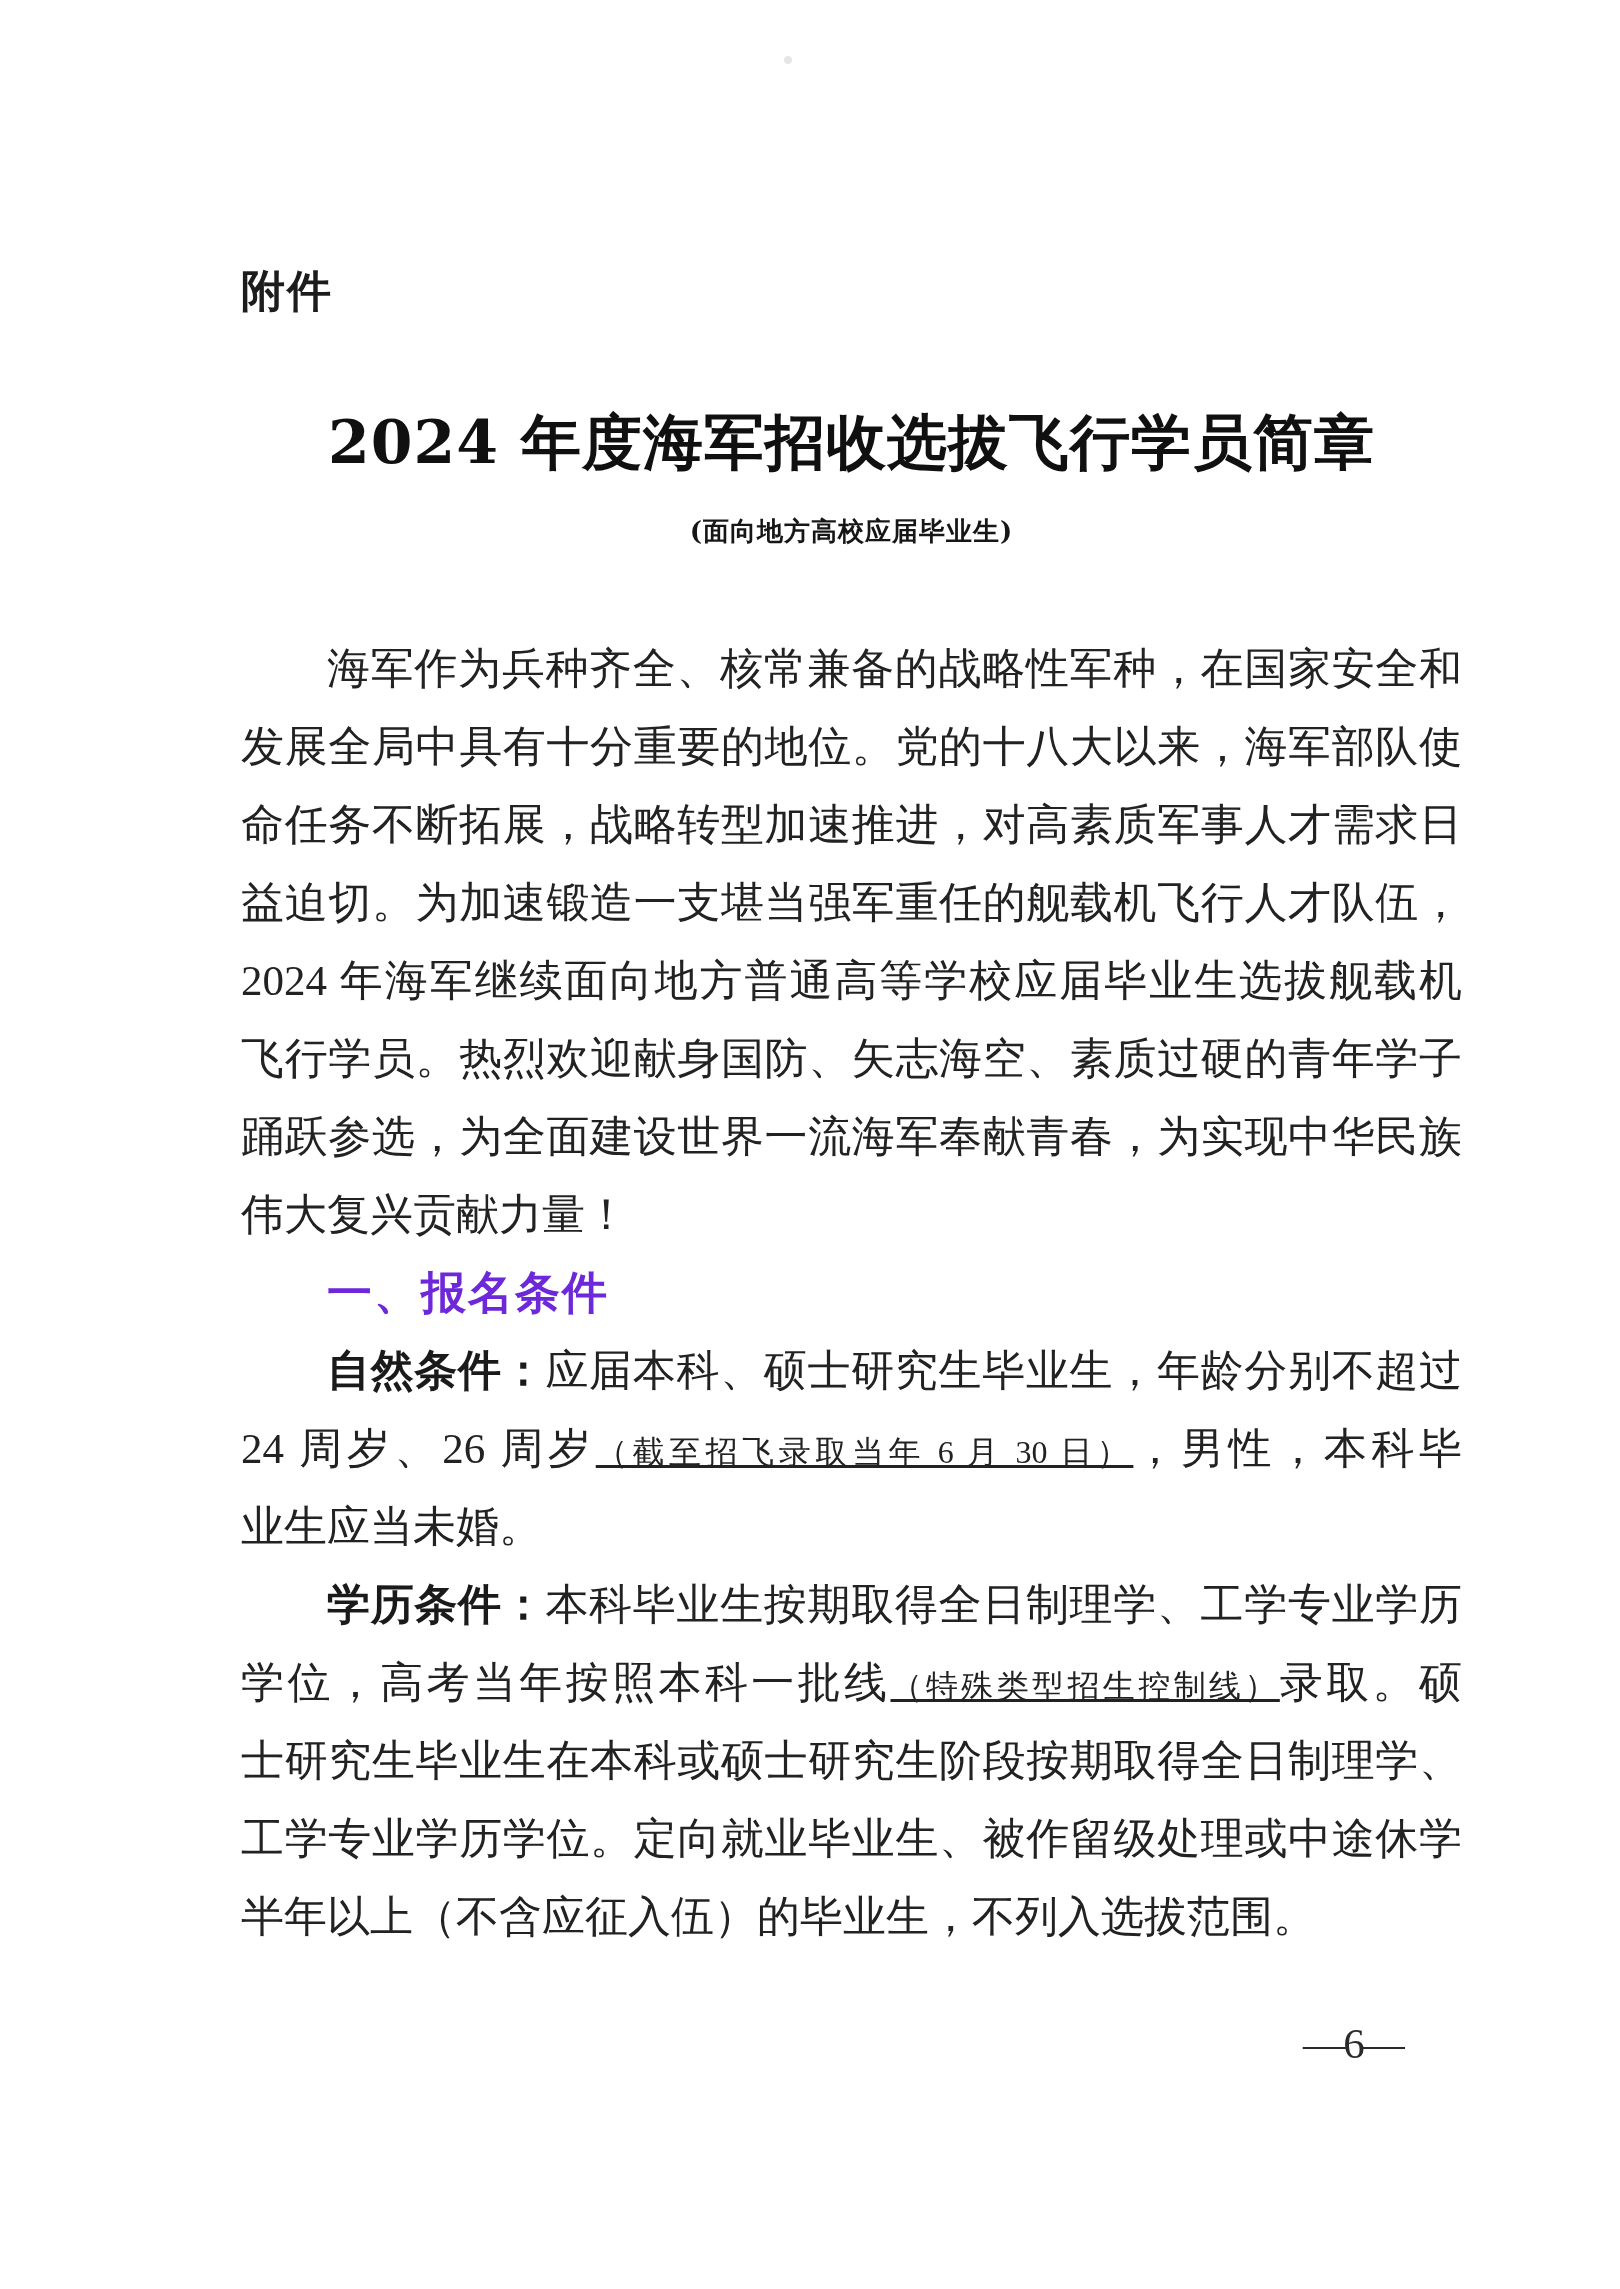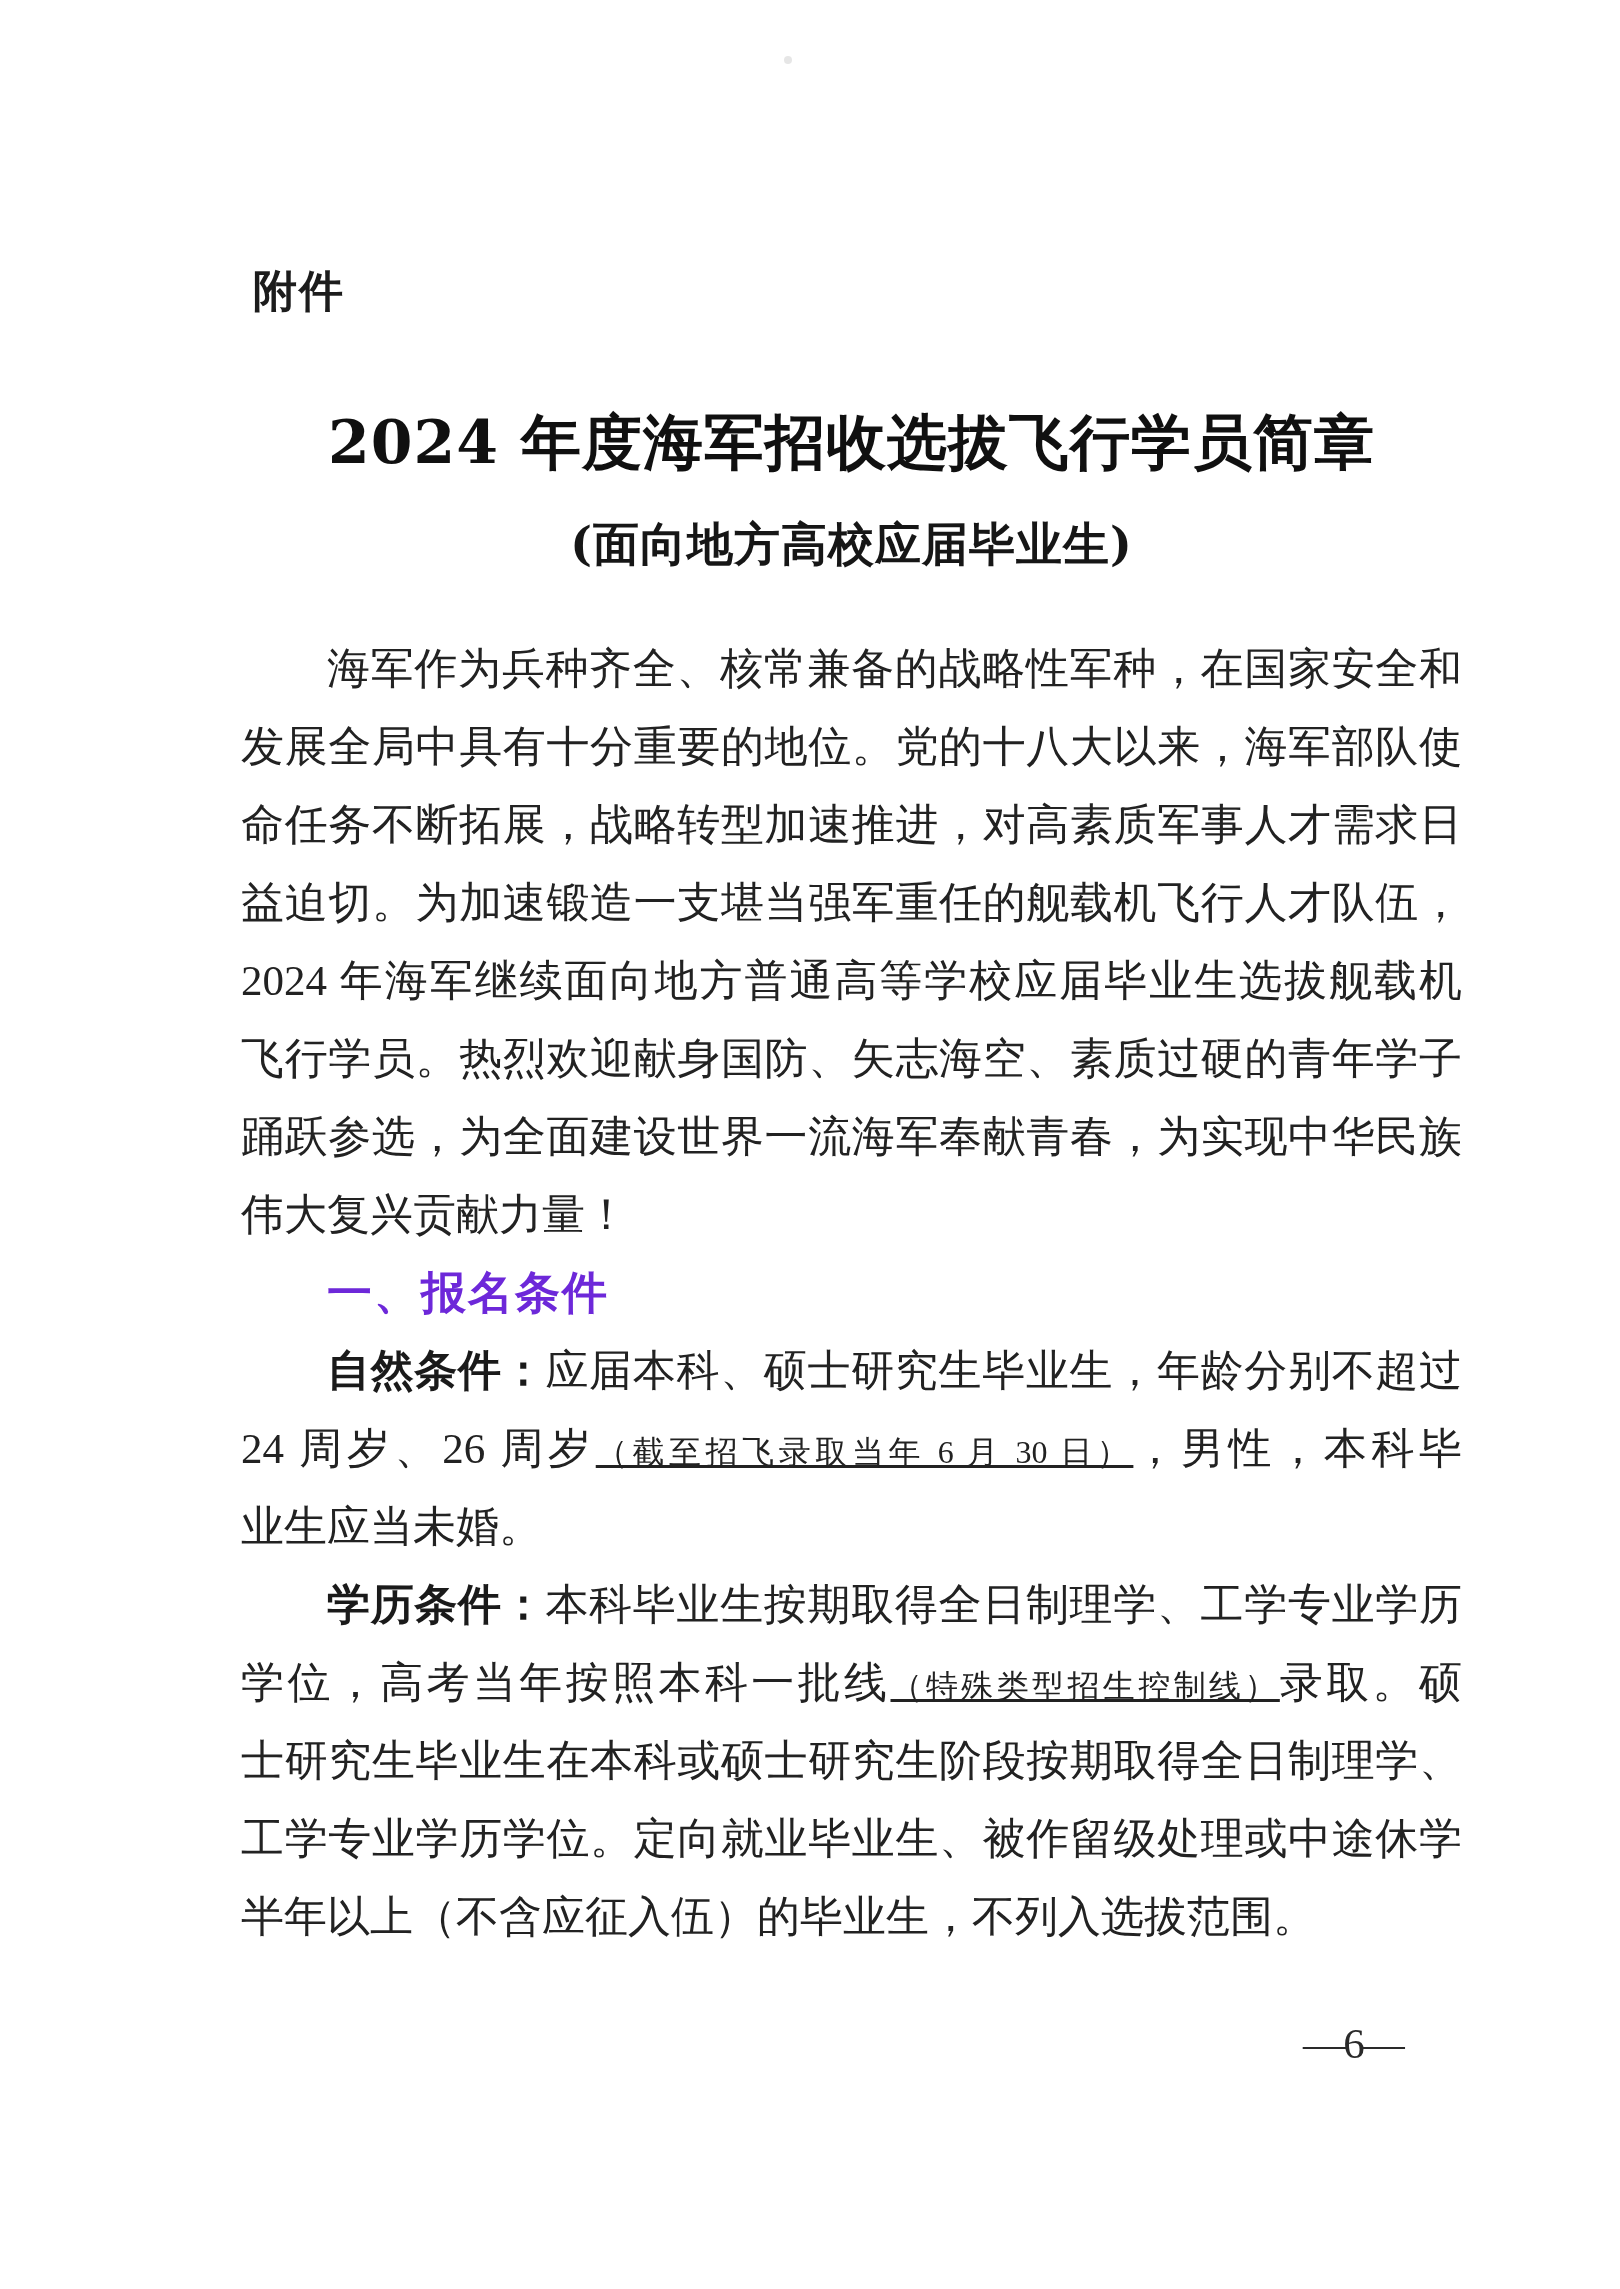"附件" .attachment { margin-left: 12px -> none }
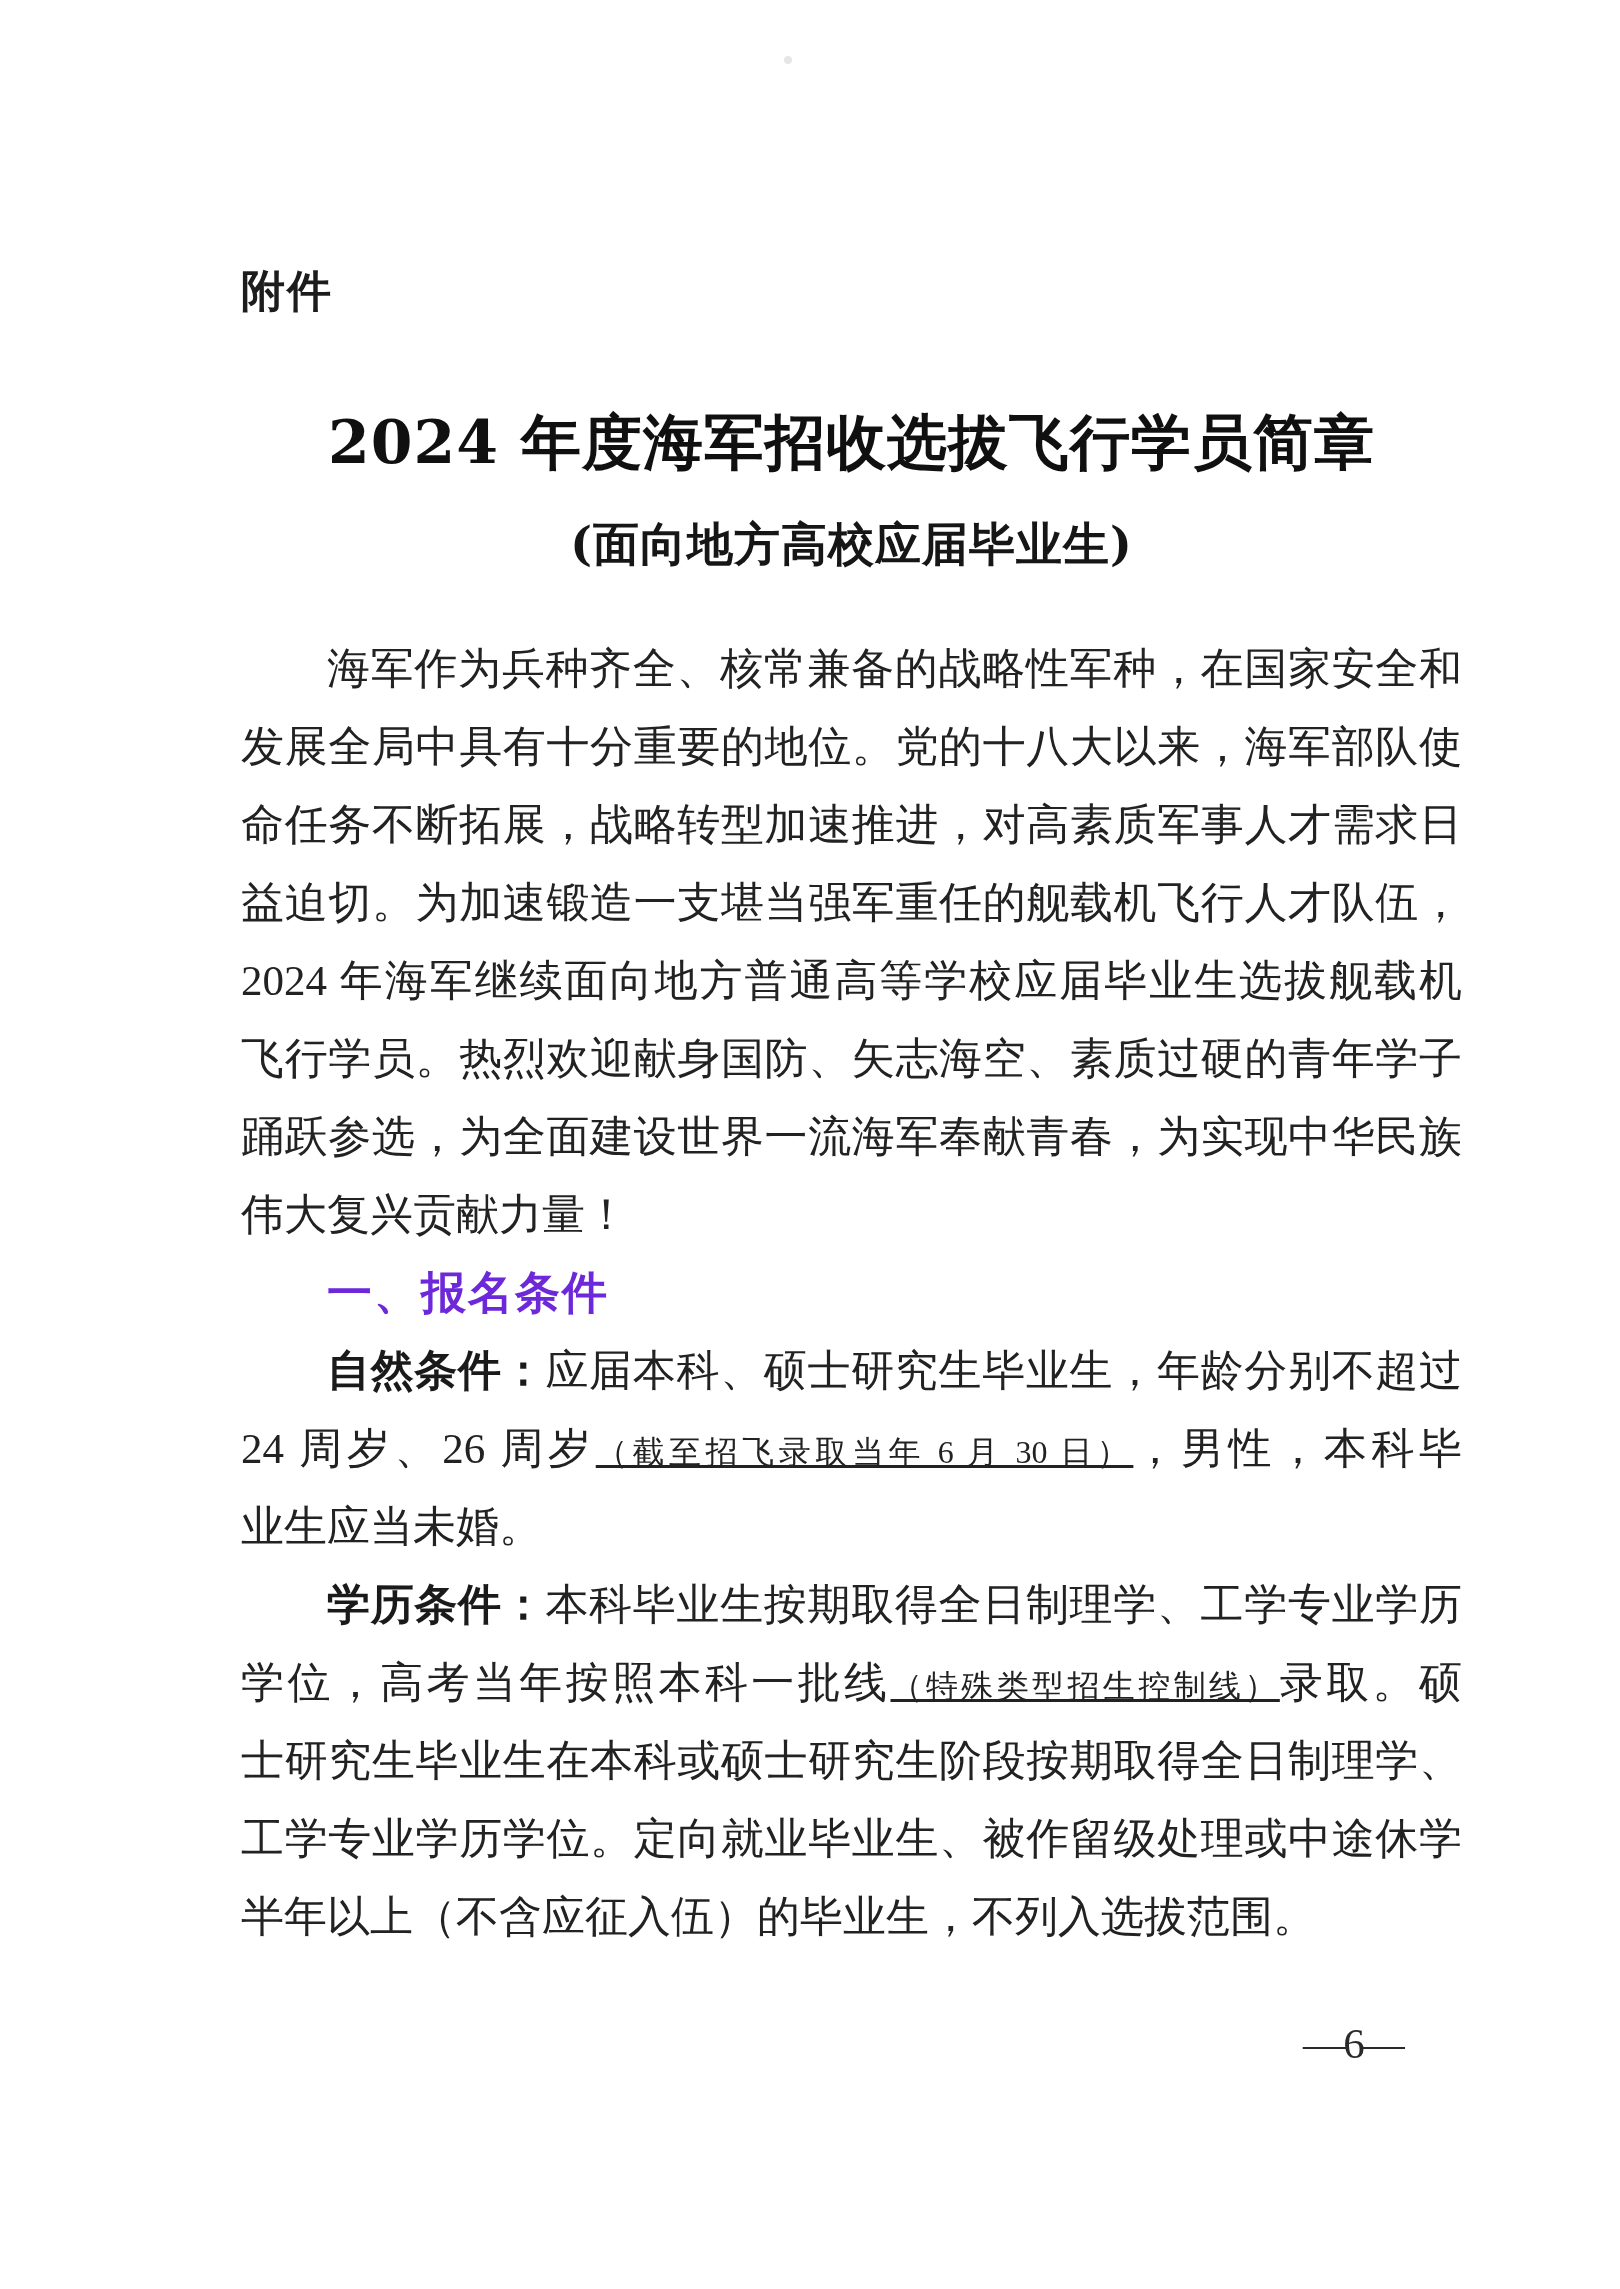"(面向地方高校应届毕业生)" .subtitle { font-size: 46px -> 26px }
